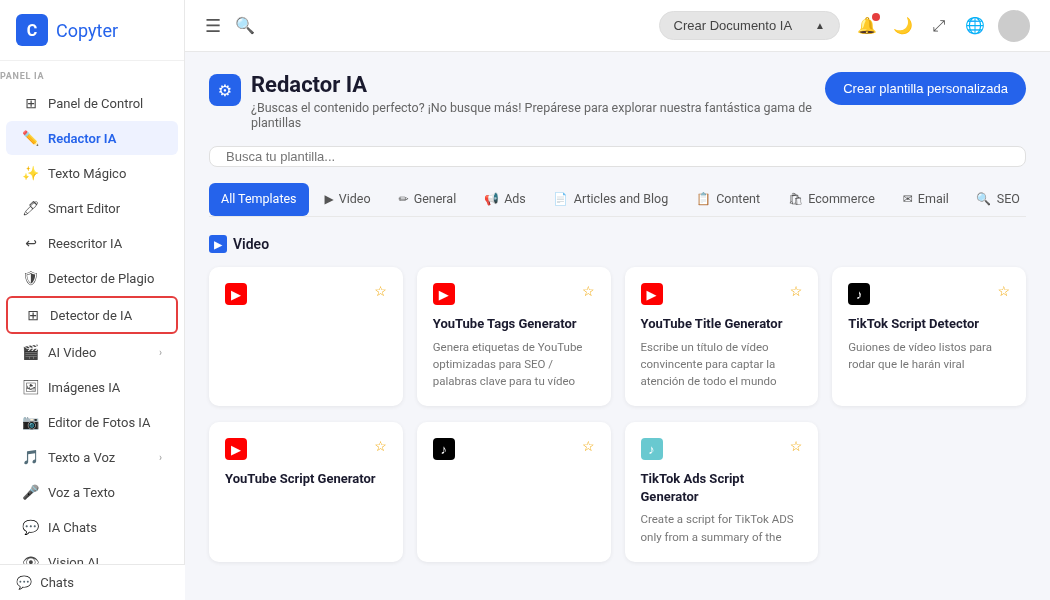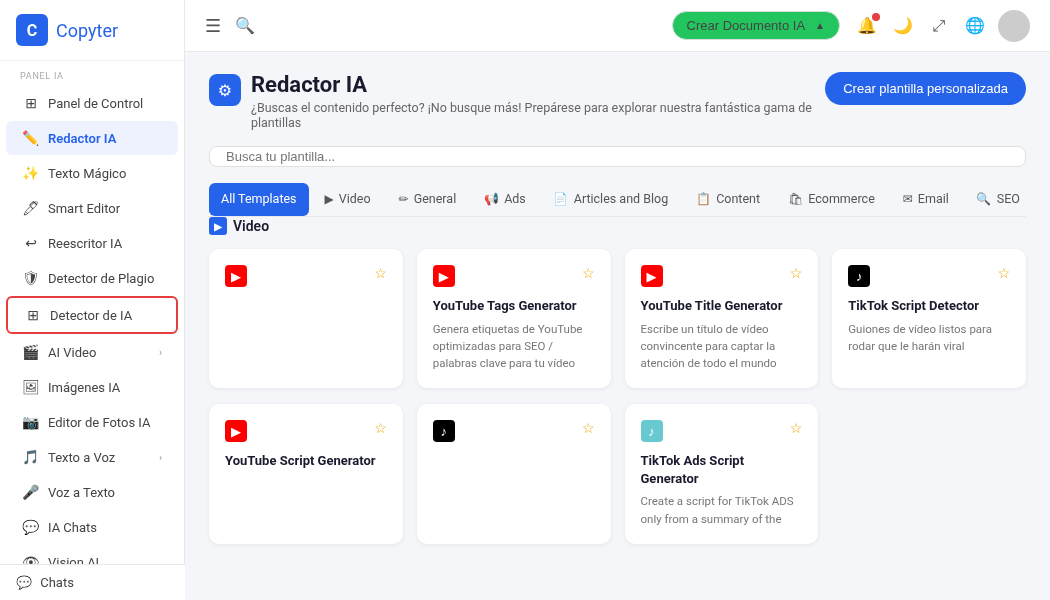"Crear Documento IA" .topbar-create-btn { background: #22c55e -> #e5e5e5; gap: 10px -> 23px }
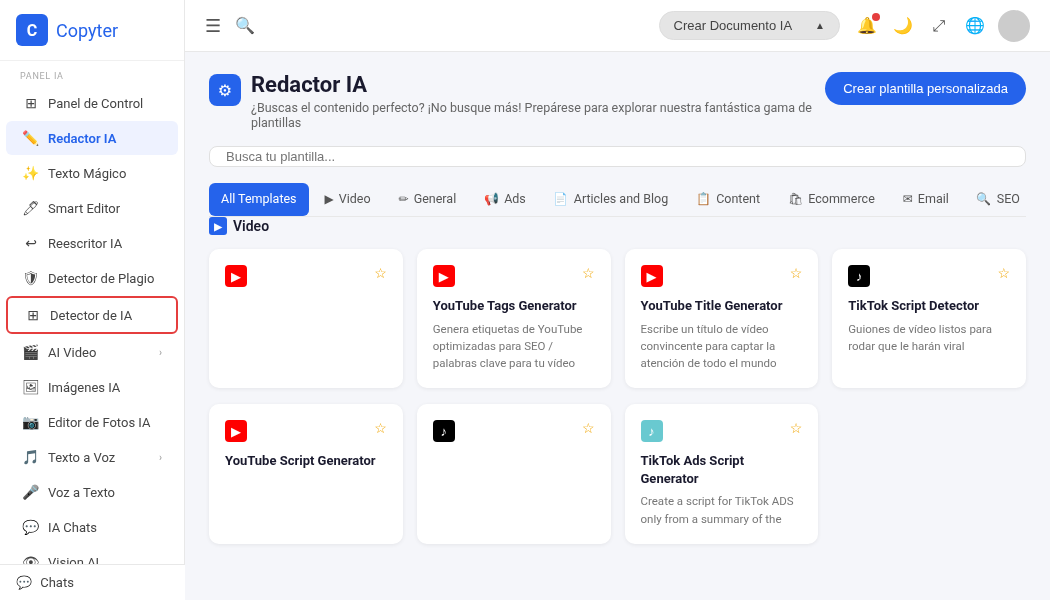"PANEL IA" .sidebar-section-label { font-weight: 400 -> 700; padding: 10px 20px 4px -> 10px 0 4px }
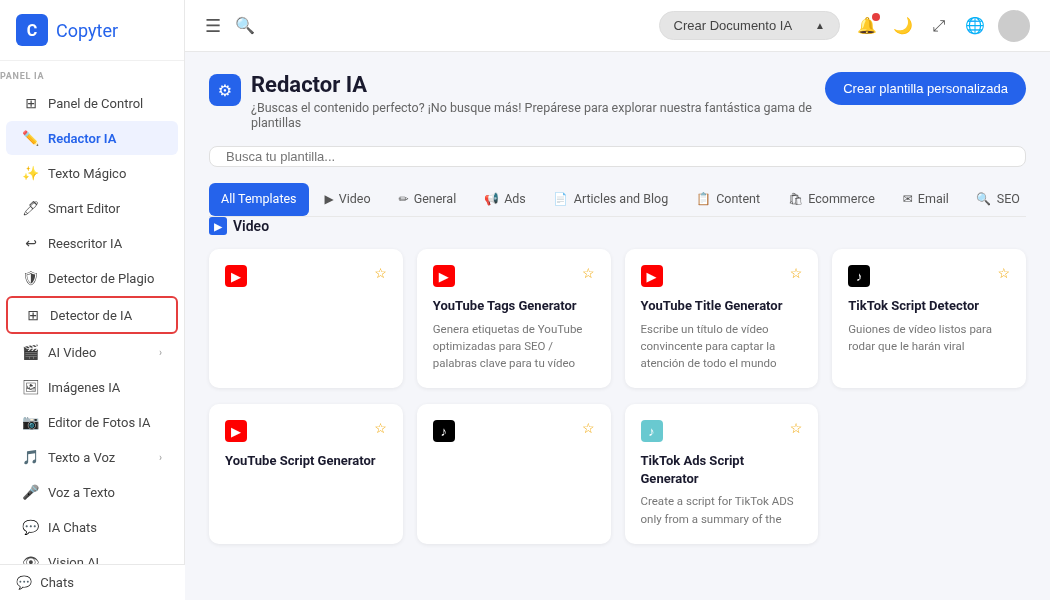"All Templates" .tabs { margin-bottom: none -> 18px }
